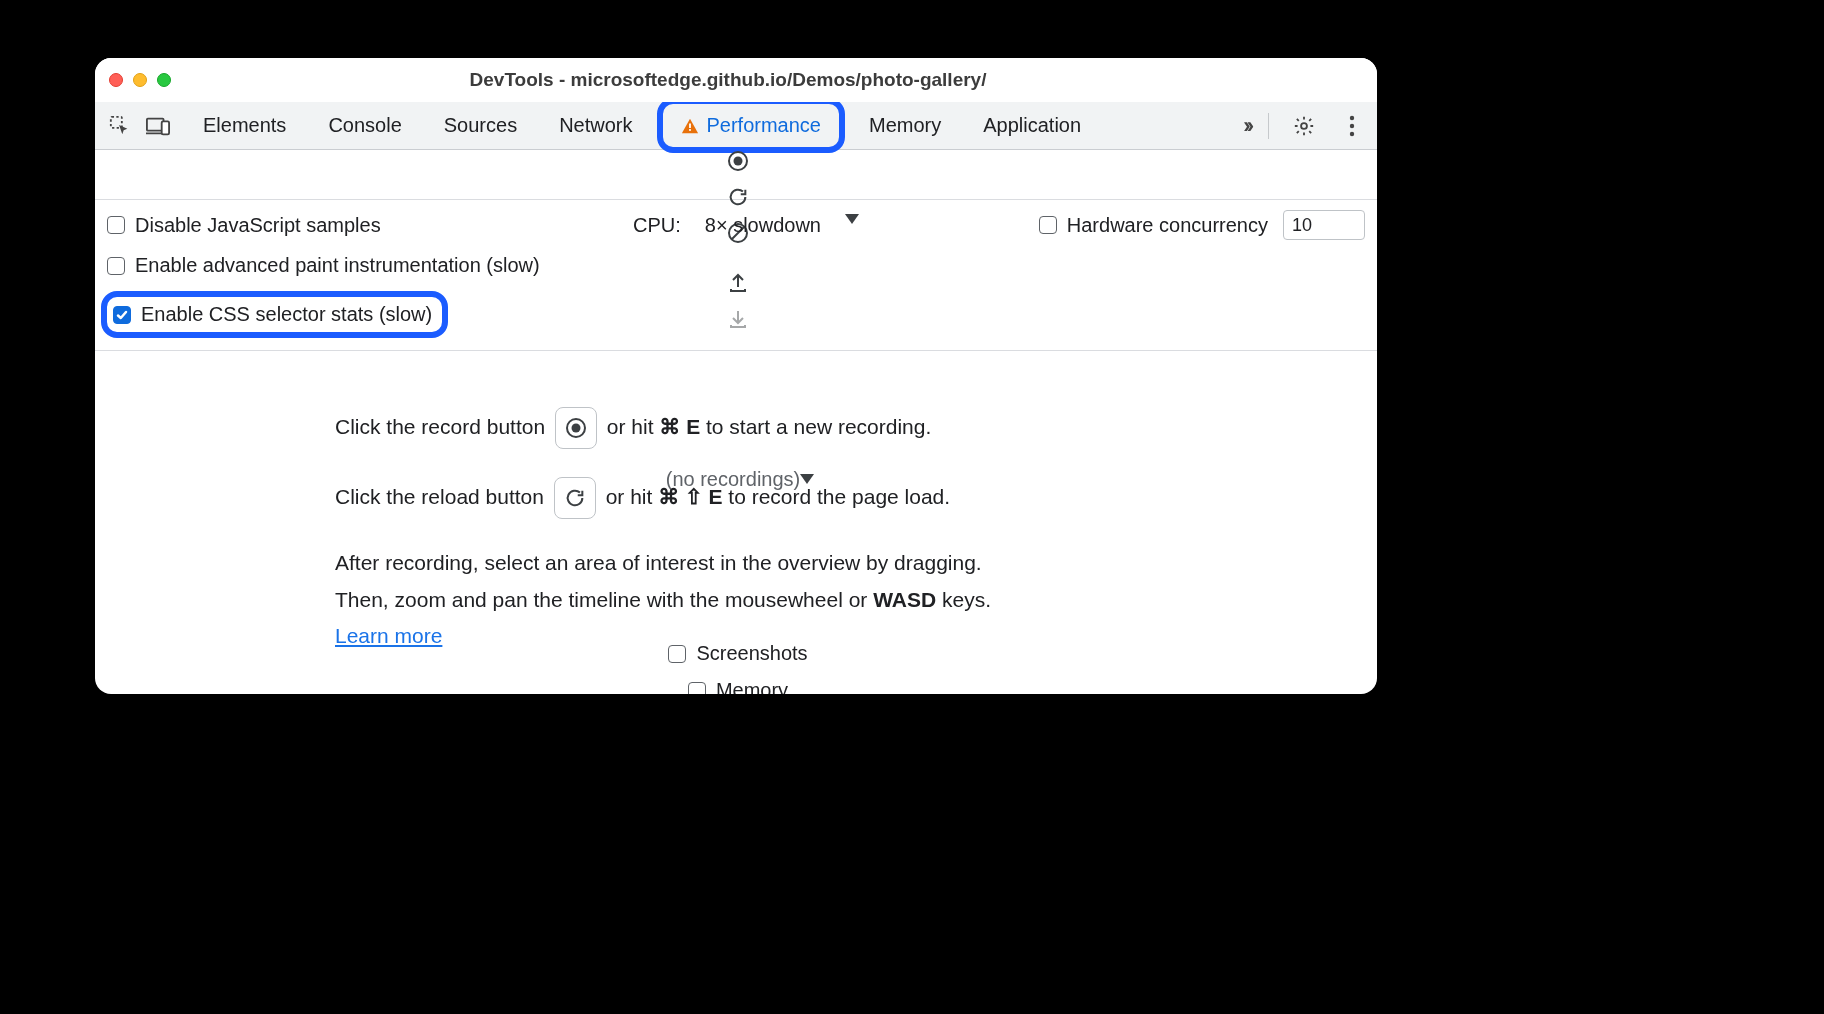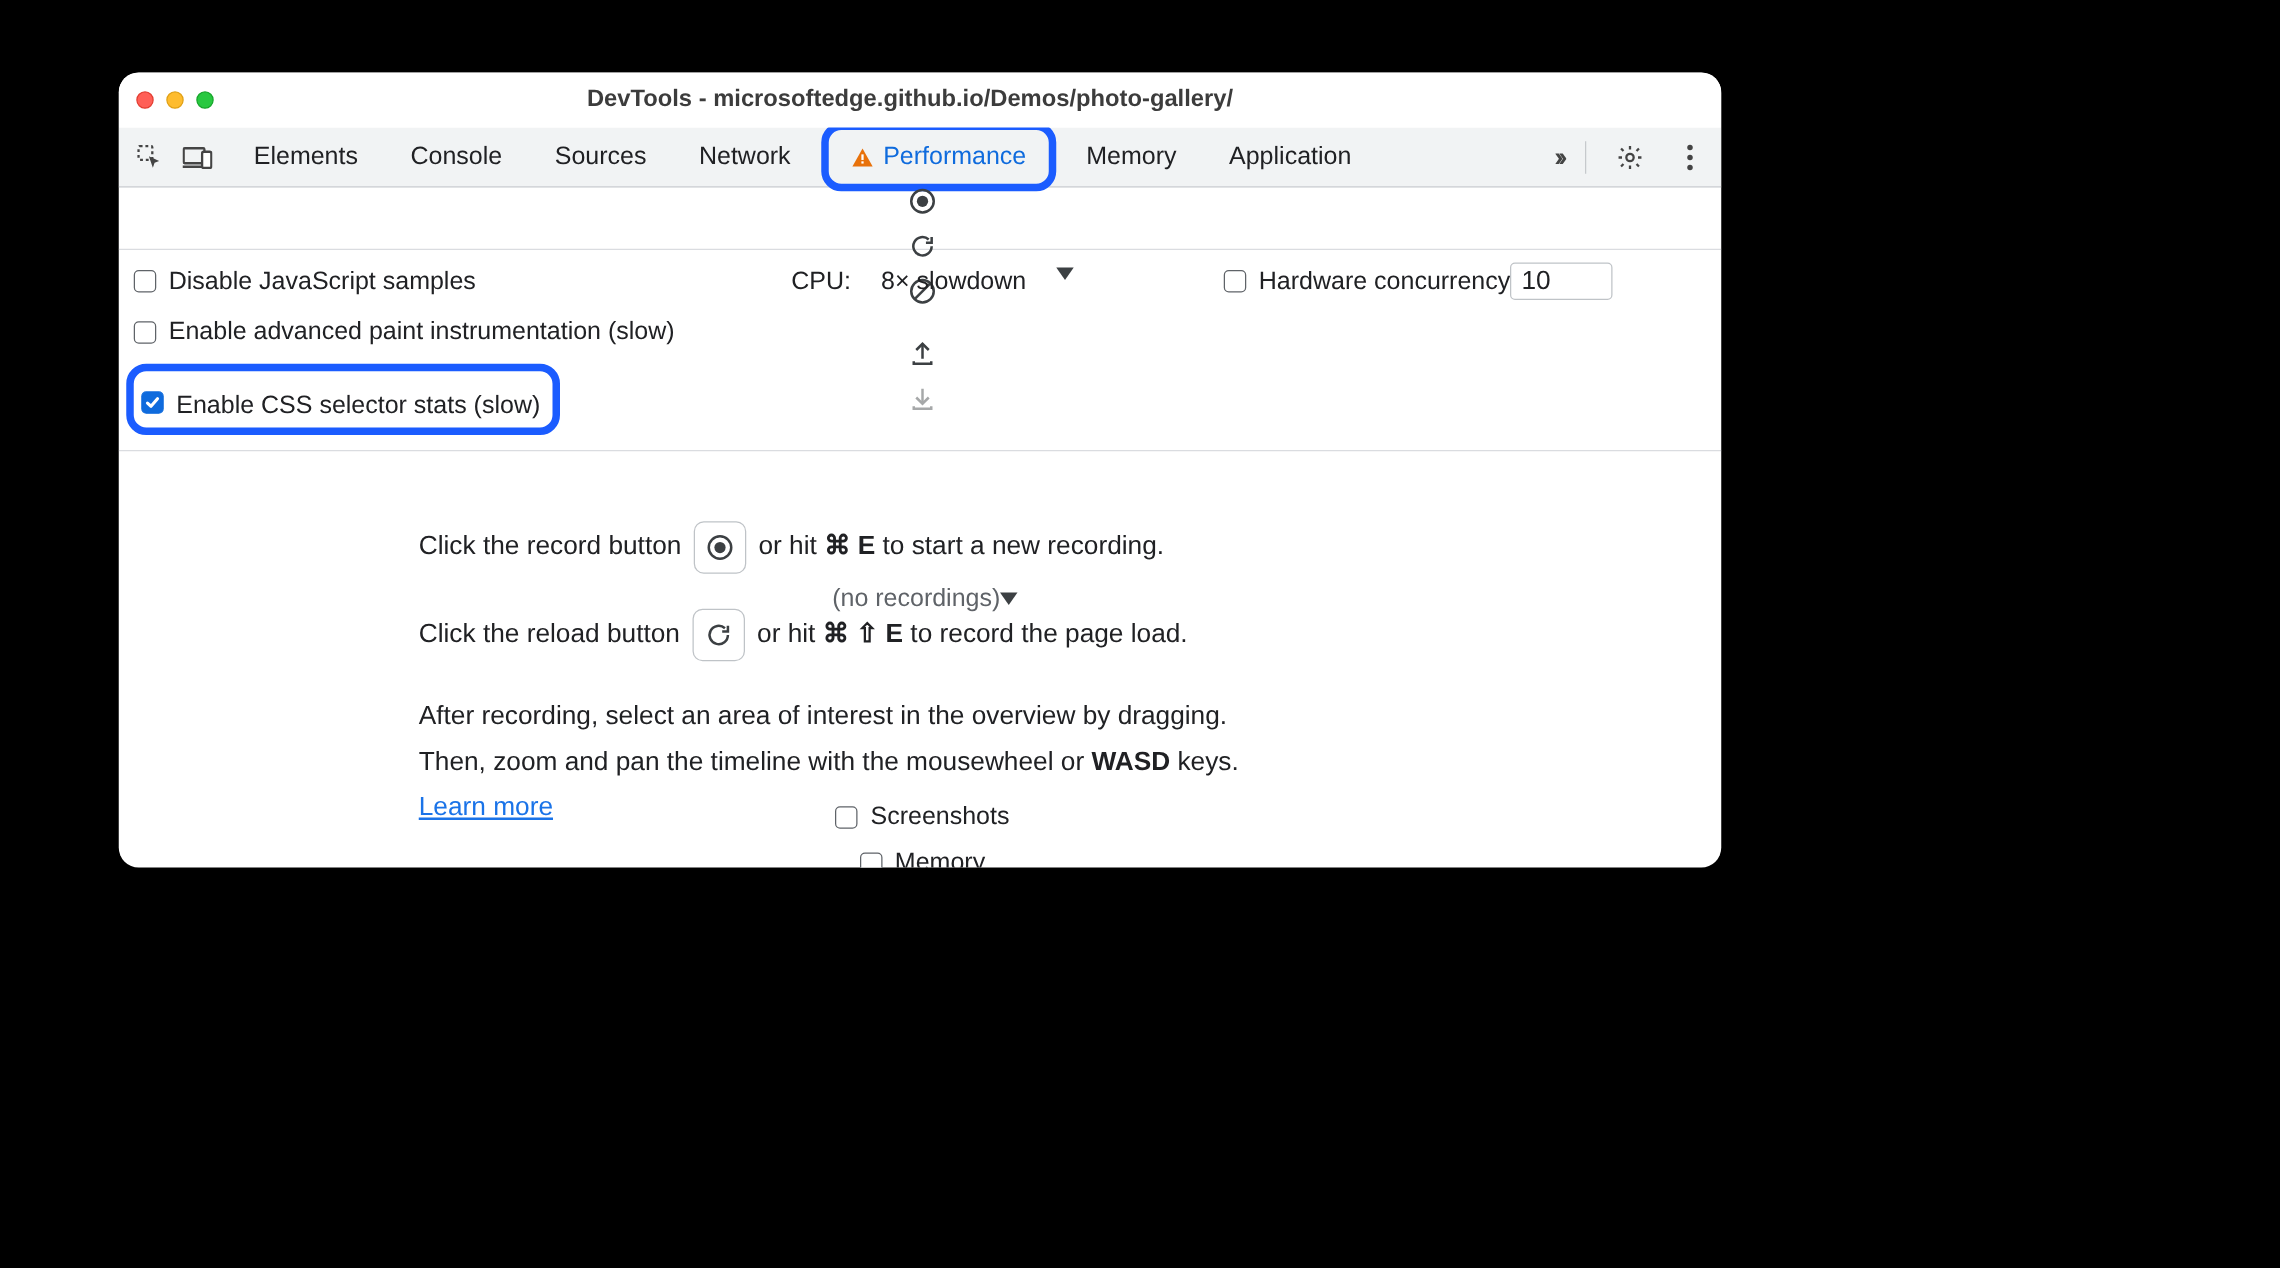"Hardware concurrency" div { gap: 0 -> 15px; justify-content: none -> flex-end }
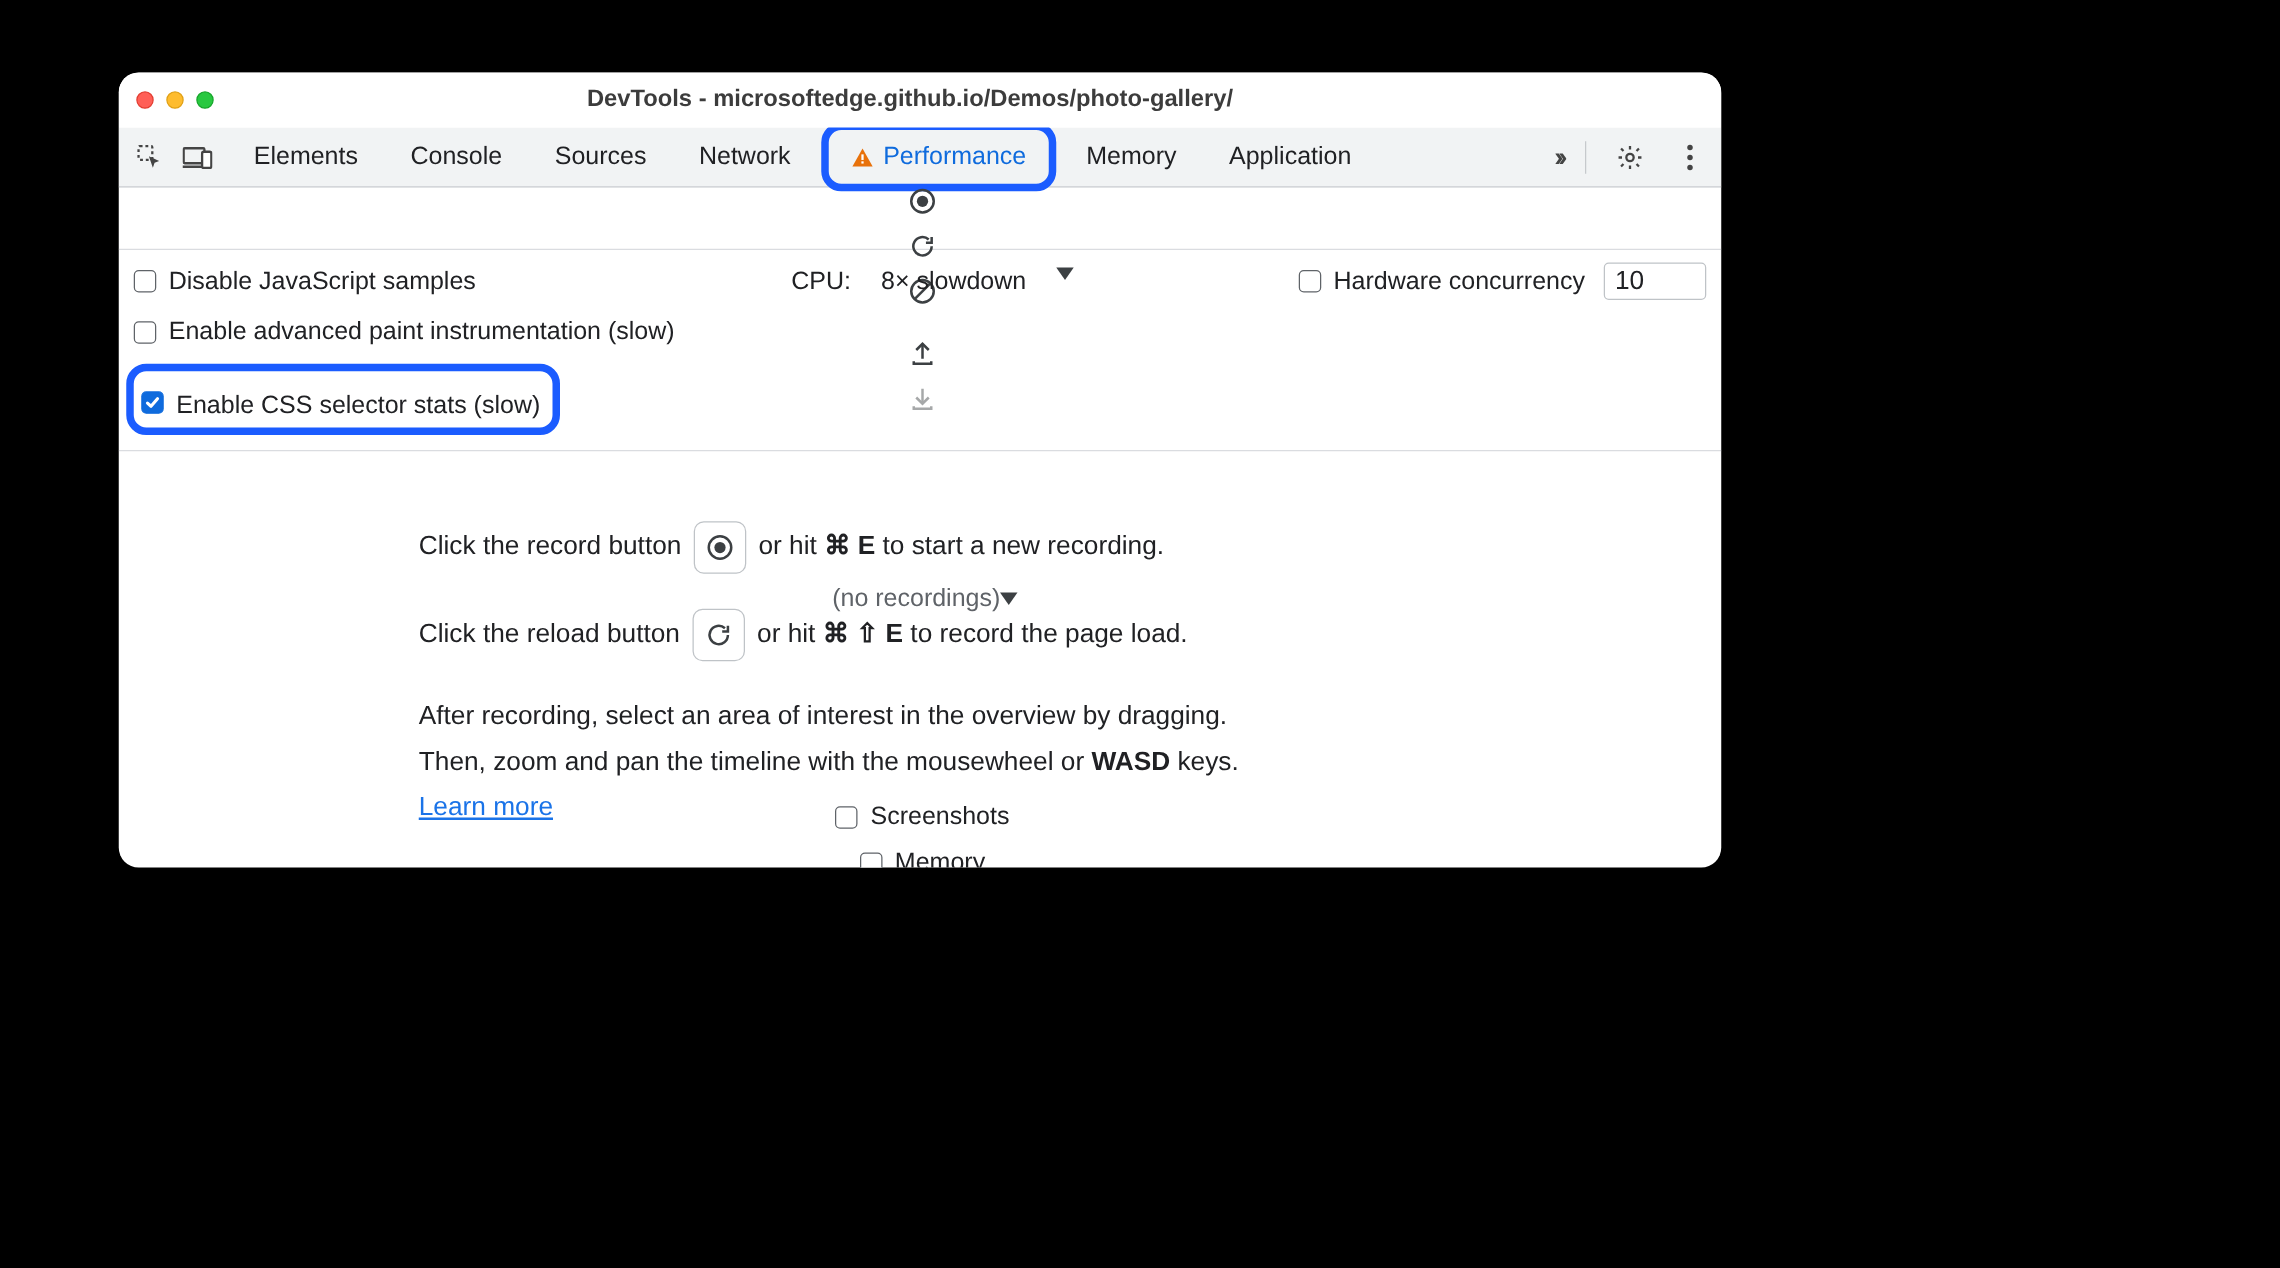"10" .input-num { font-size: 21px -> 18px }
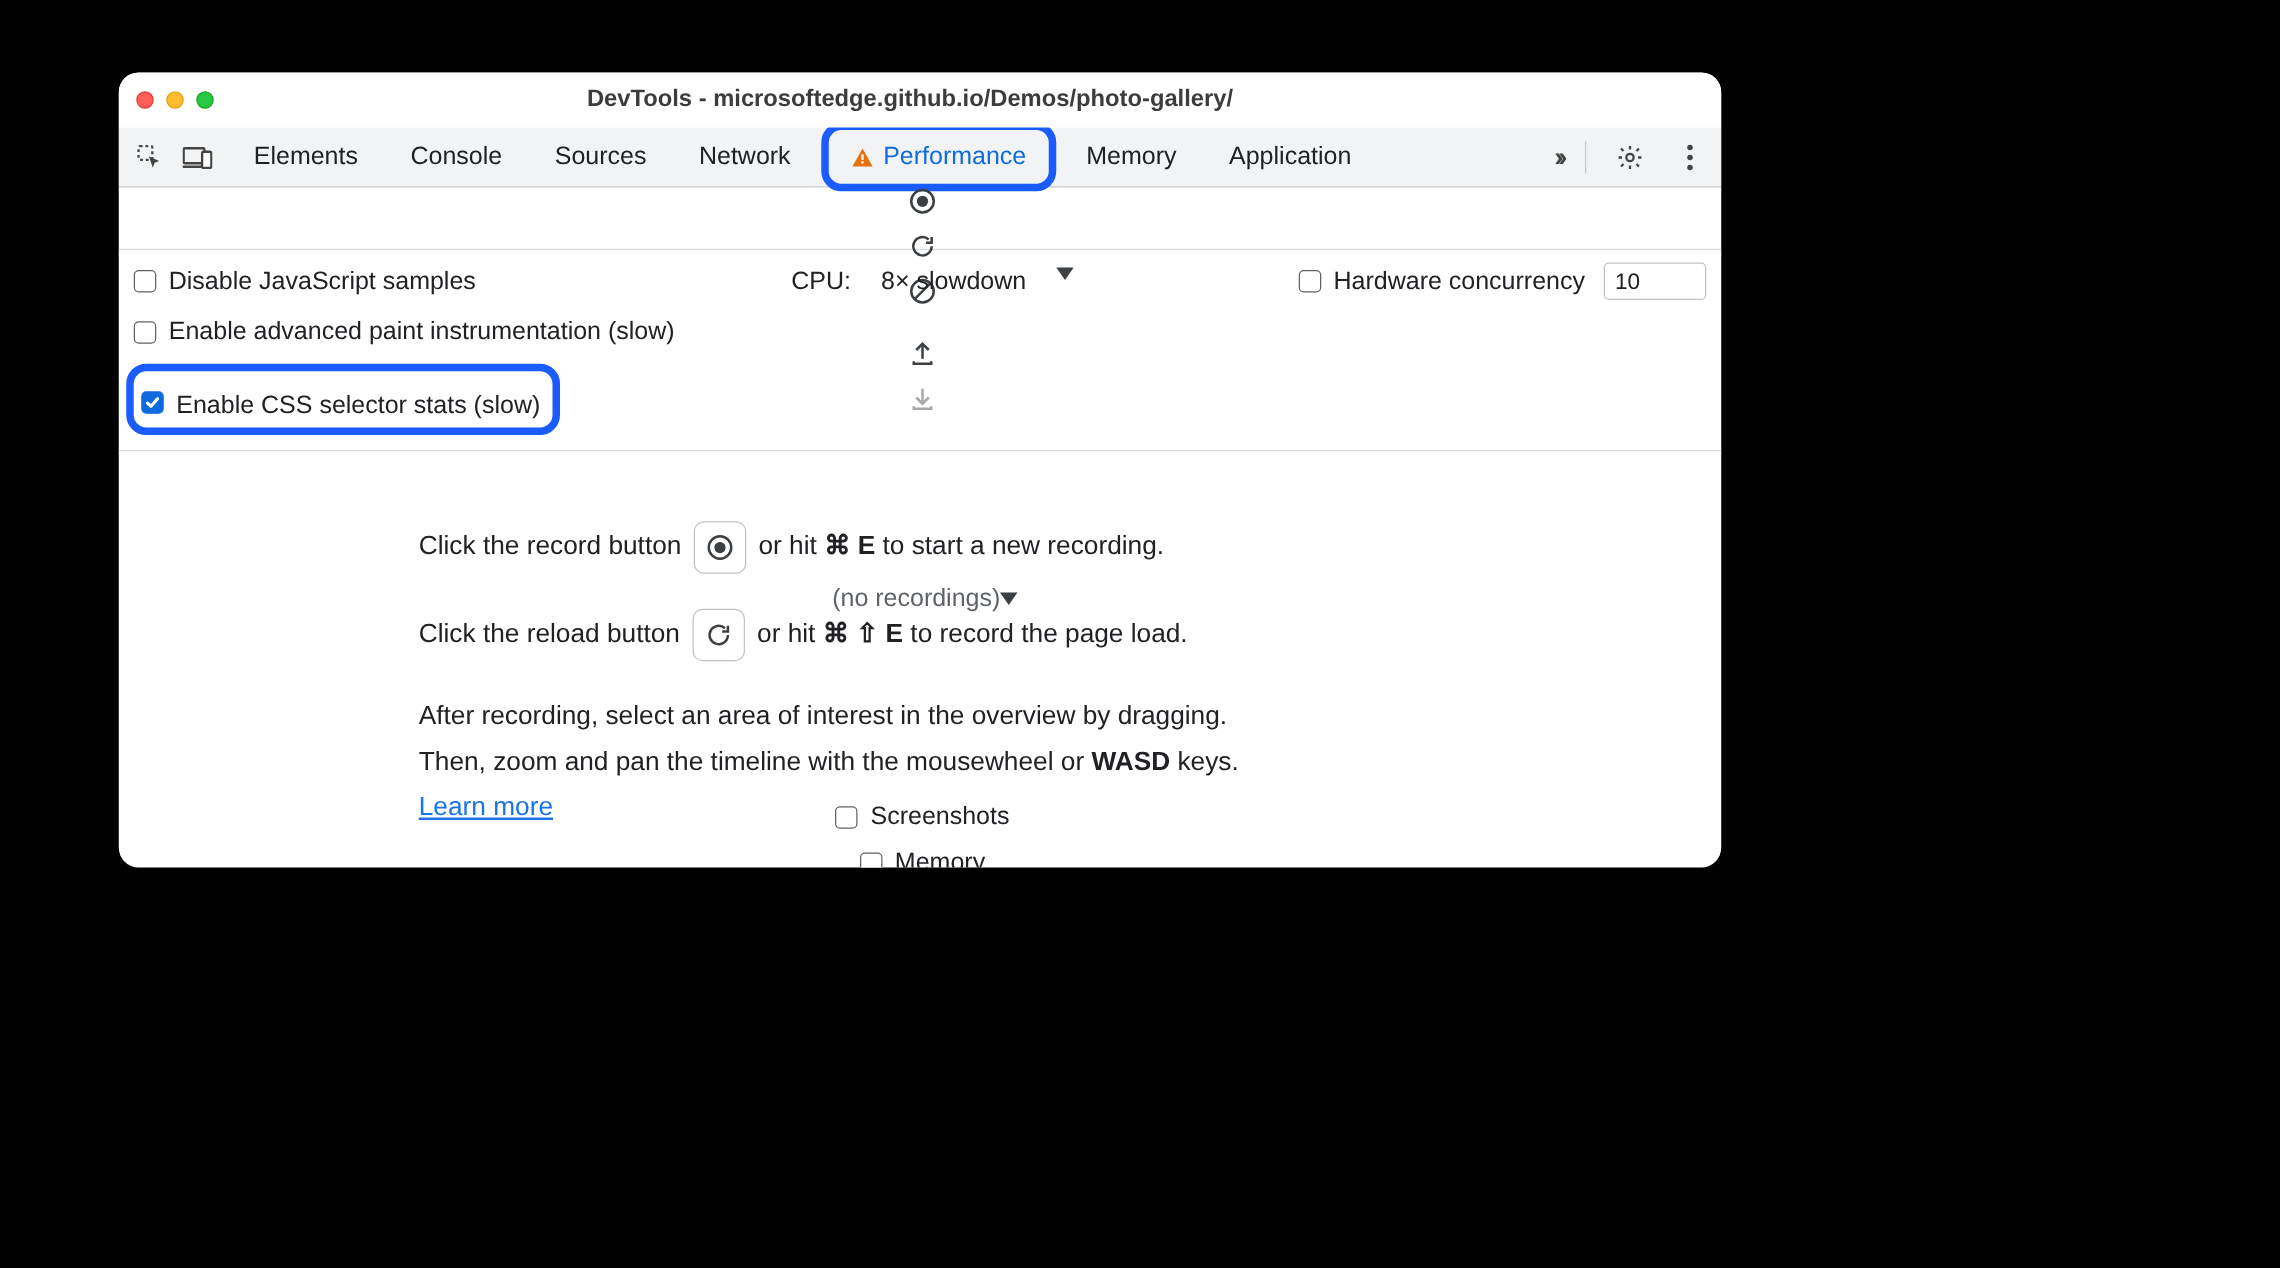"Enable CSS selector stats (slow)" .css-stats-highlight { align-items: flex-start -> center; padding: 16px 10px 6px 6px -> 6px 10px 6px 6px }
